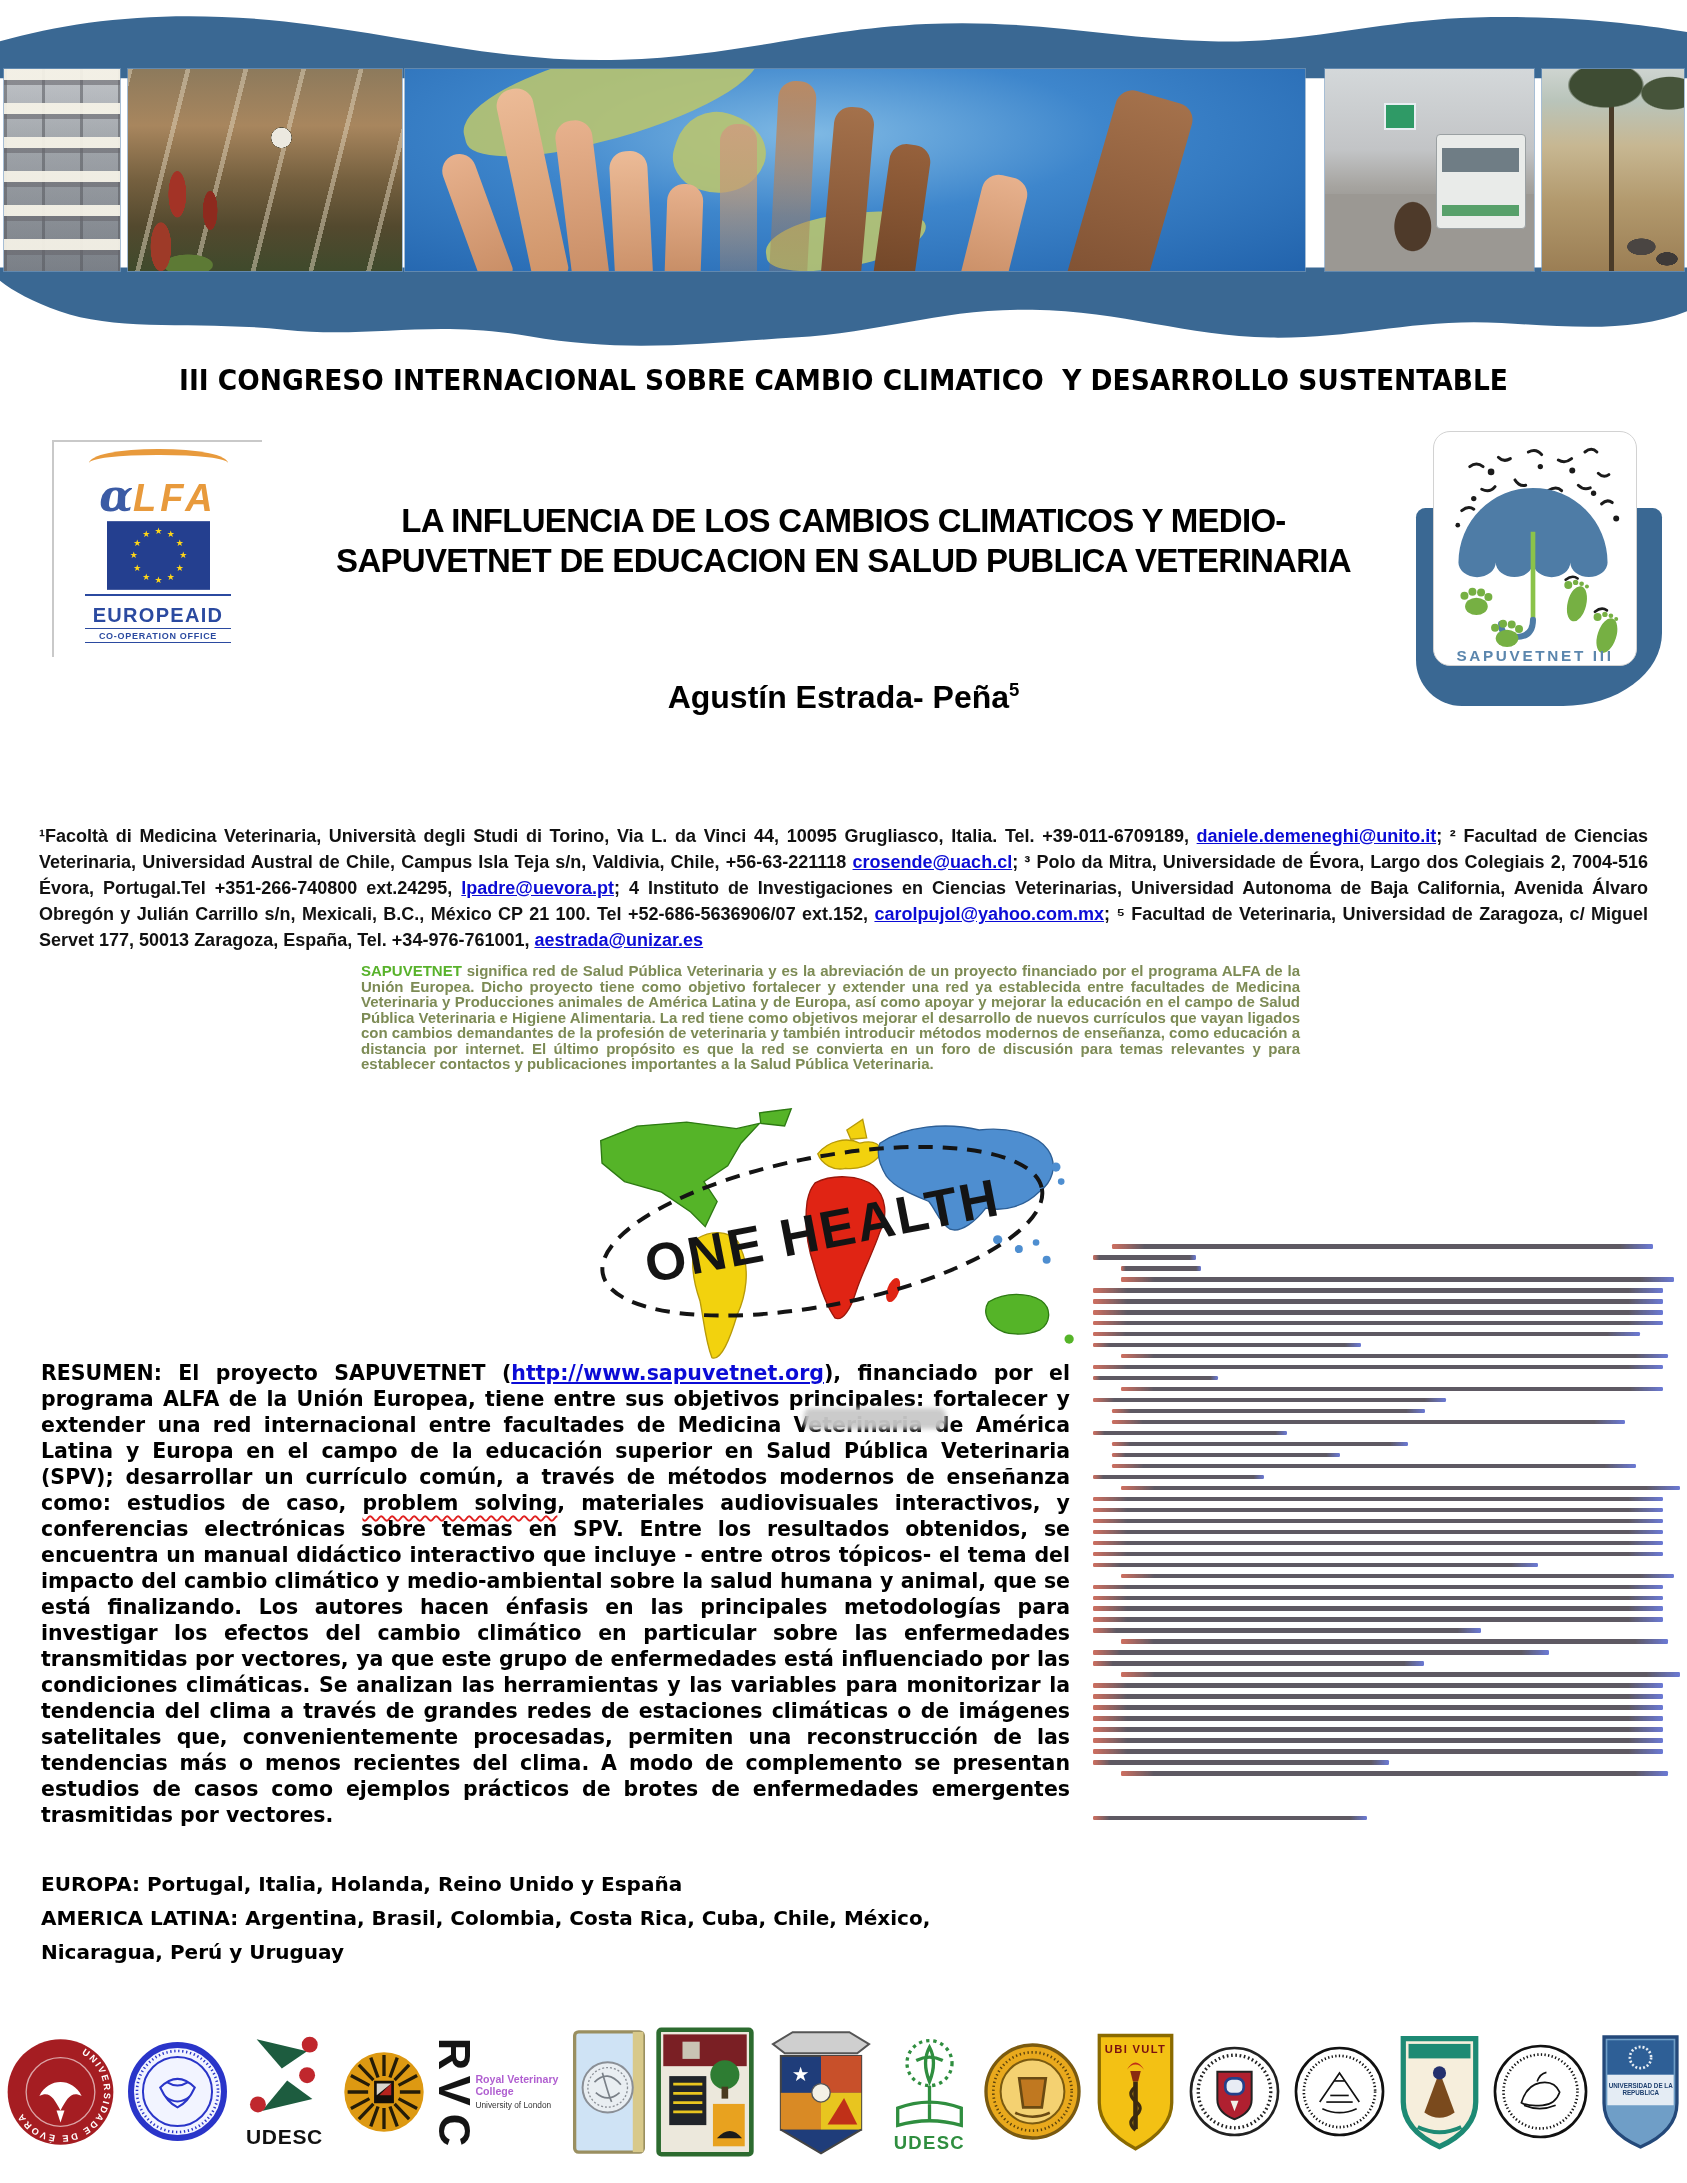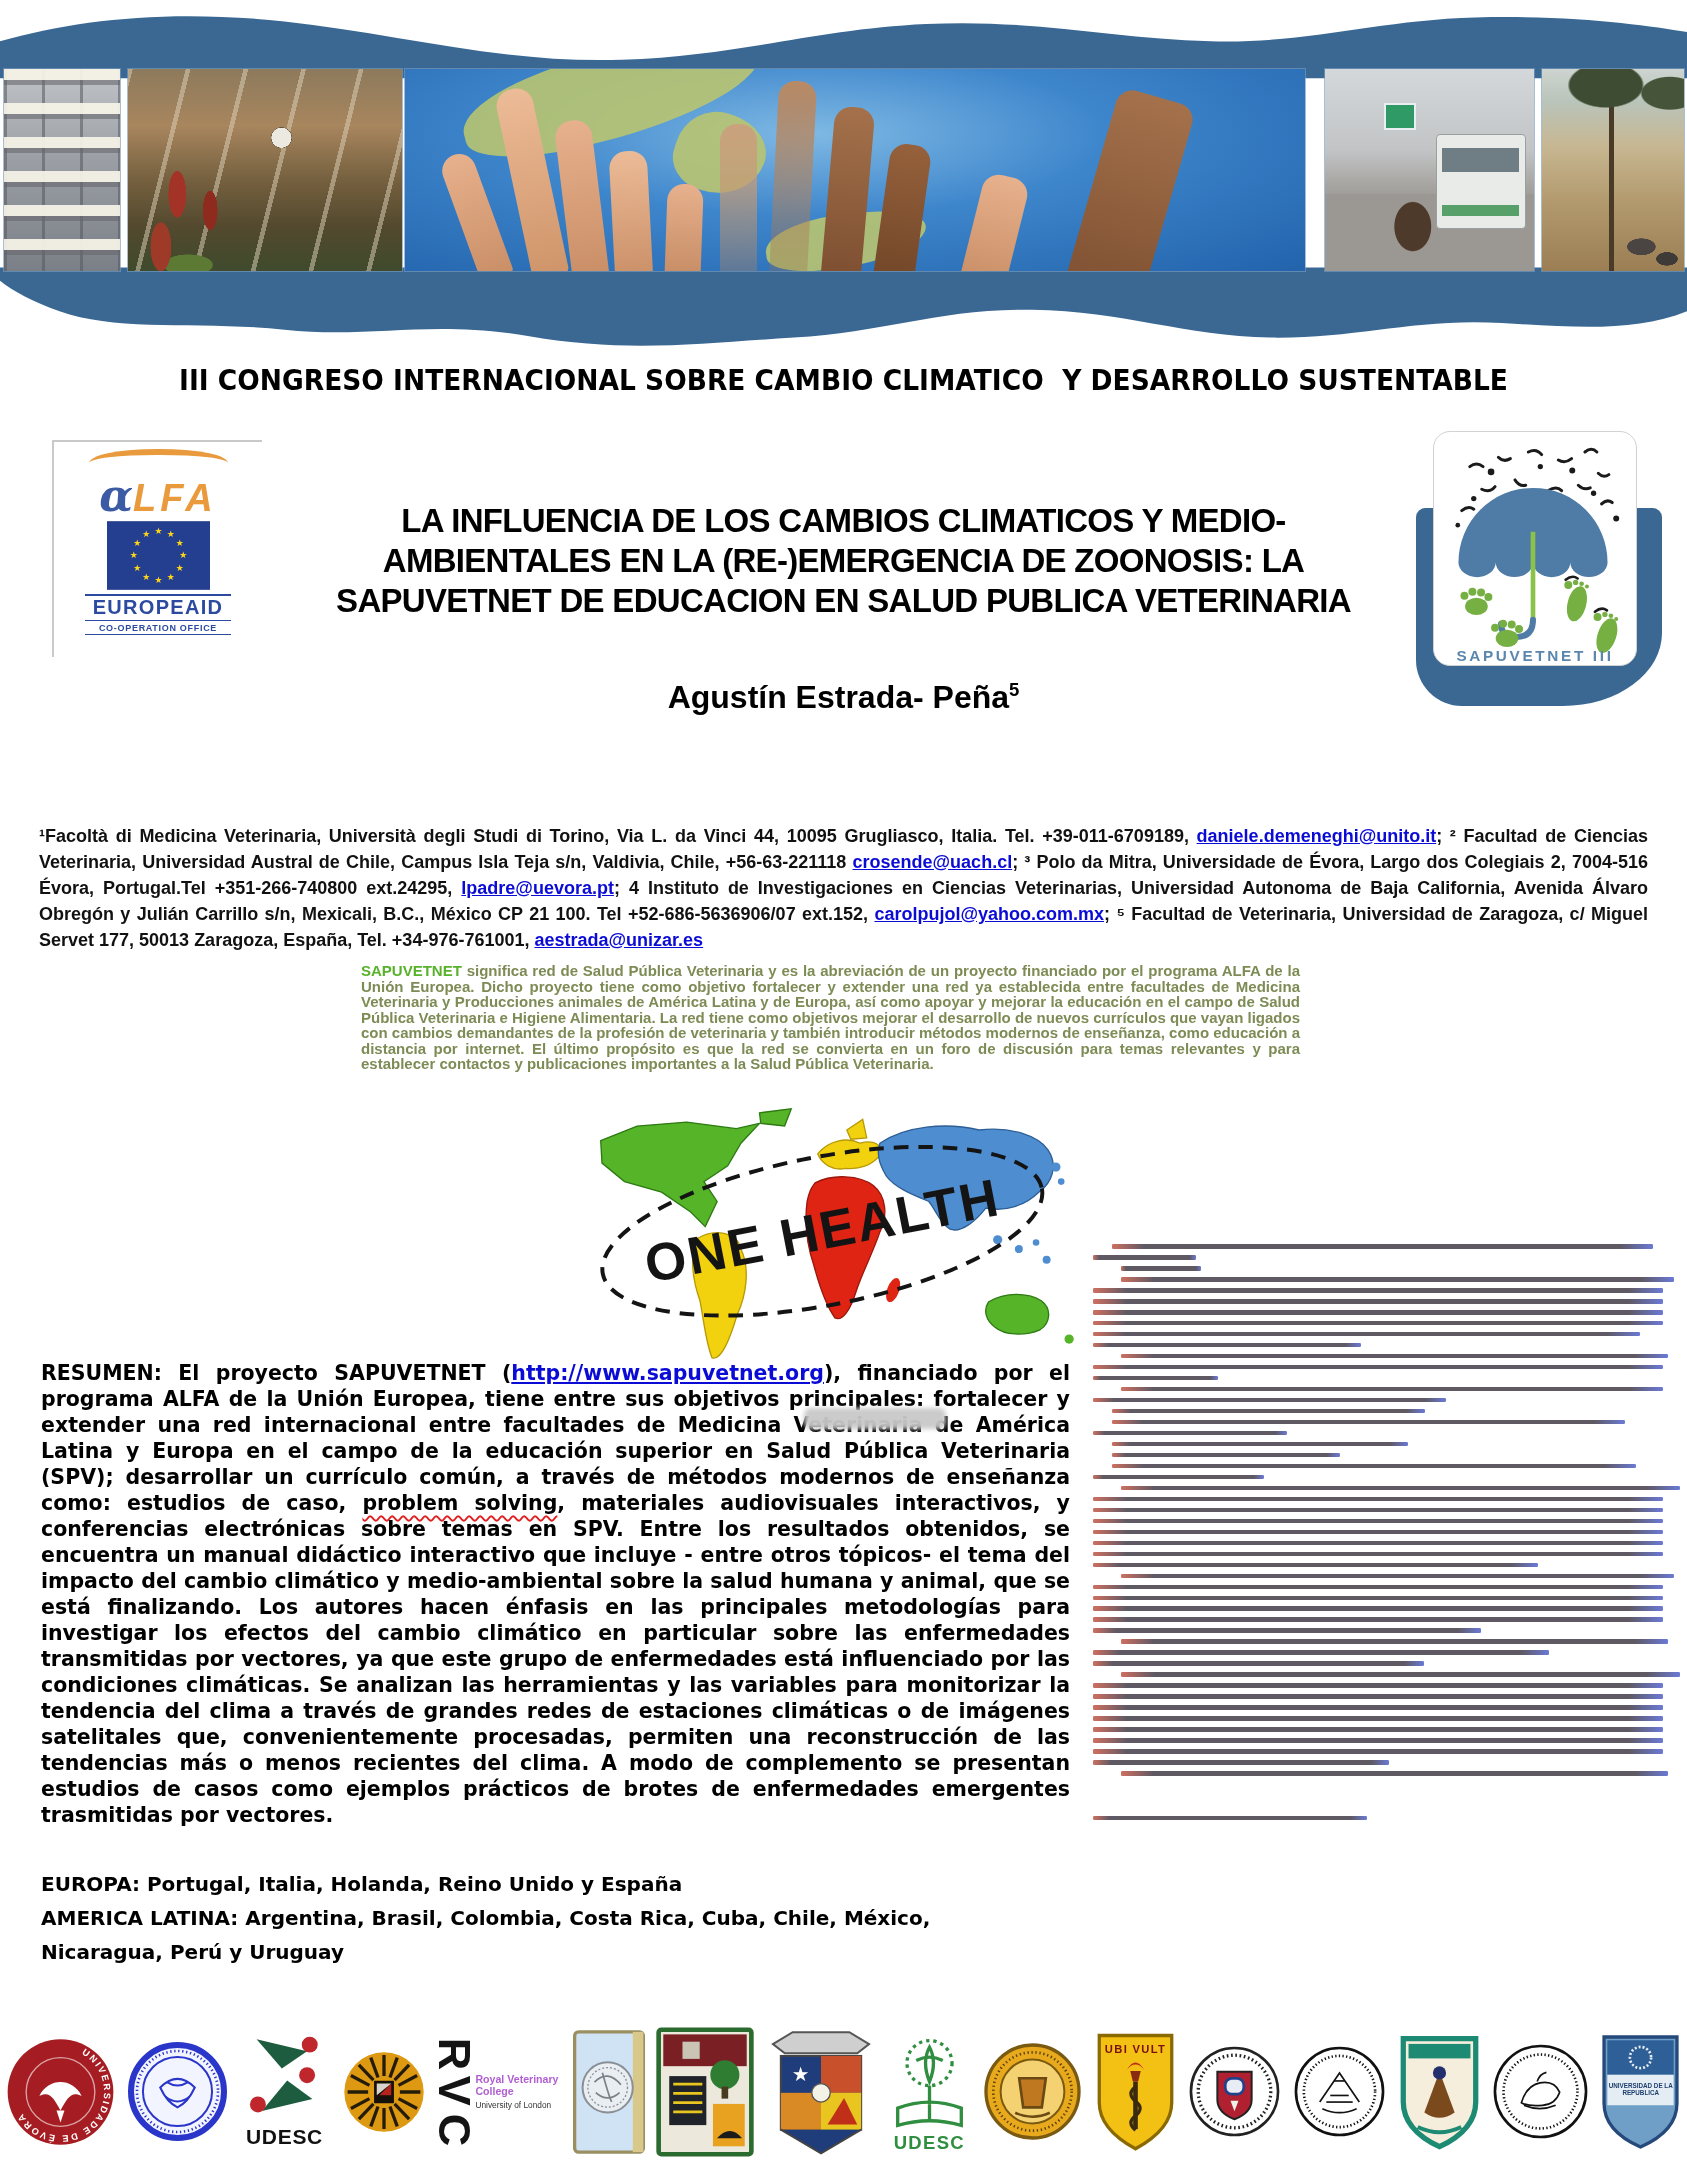"AMBIENTALES EN LA (RE-)EMERGENCIA DE" div { html: <div>AMBIENTALES EN LA (RE-)EMERGENCIA DE ZOONOSIS: LA</div> -> none }
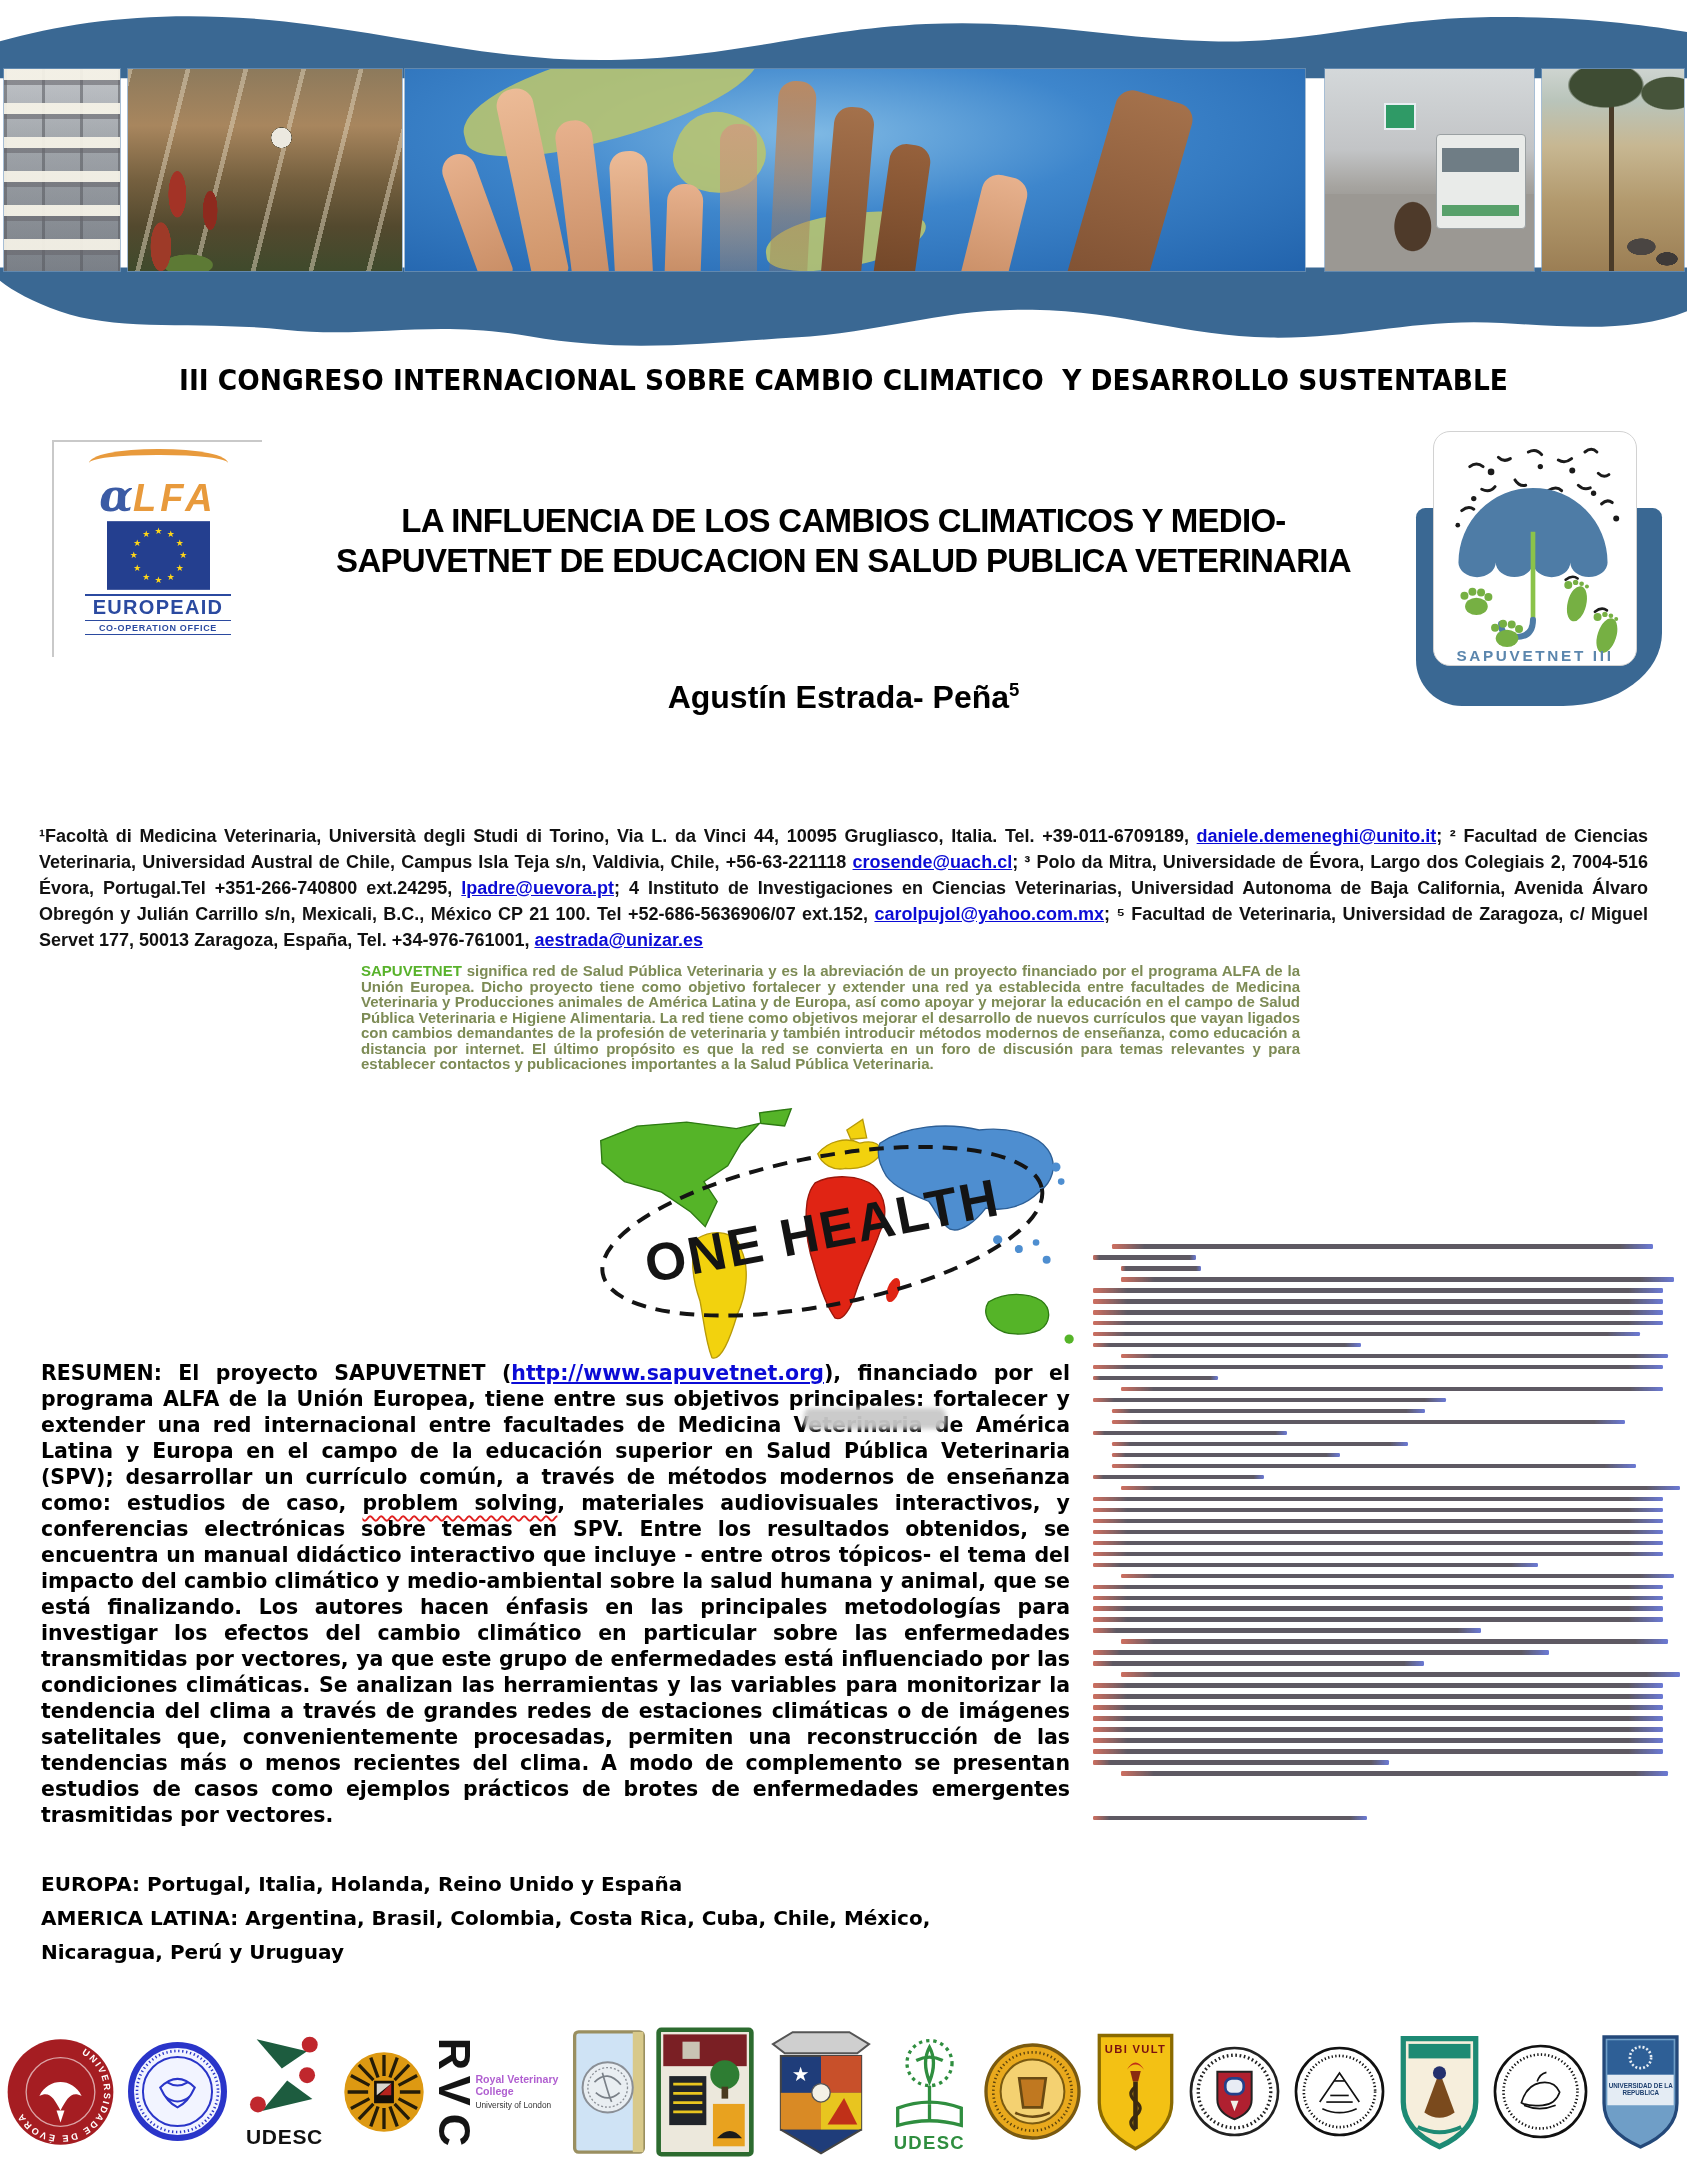"EUROPEAID" .europeaid { padding-top: 0 -> 8px }
